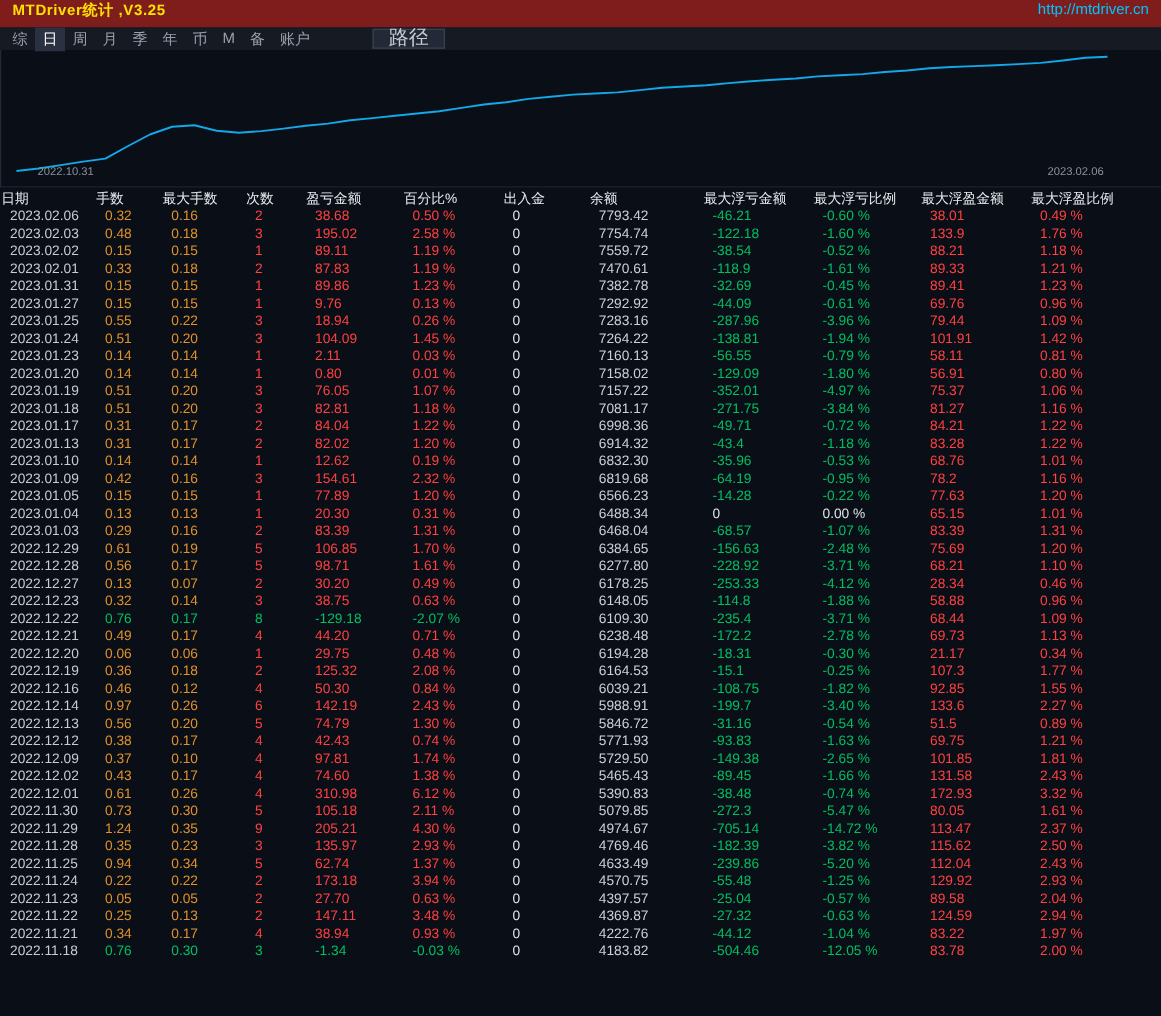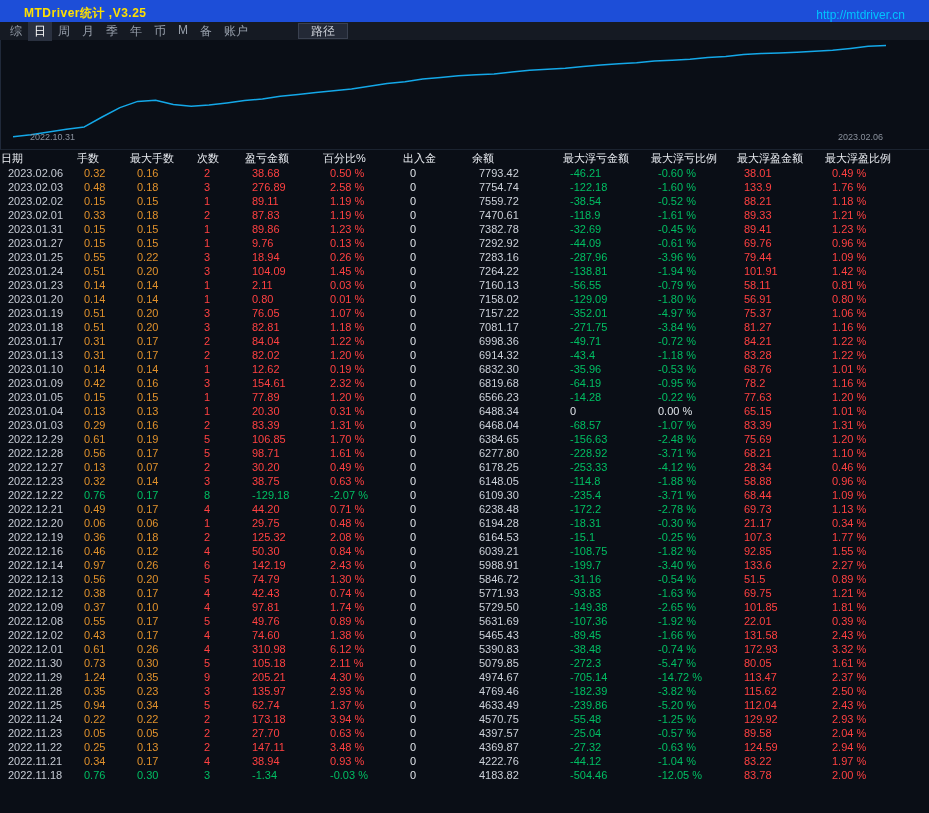"MTDriver统计 ,V3.25" .titlebar { align-items: flex-end -> flex-start; background: #1d4ed8 -> #7f1d1d; padding: 0 24px -> 0 10px }
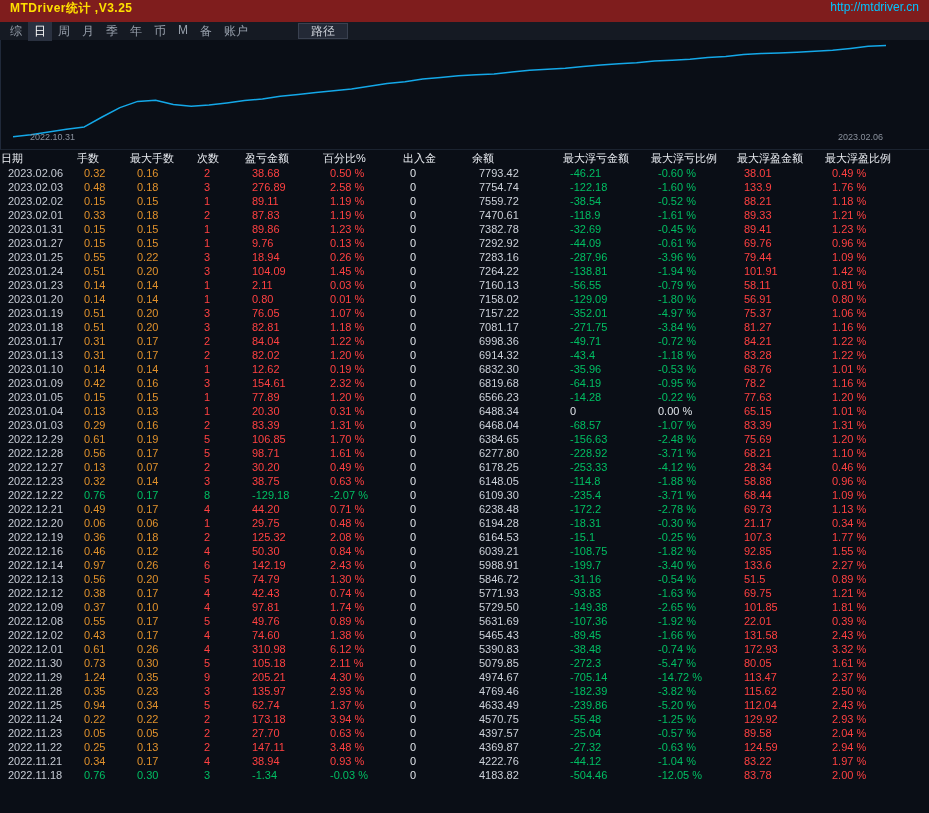"路径" .path-btn { font-size: 12px -> 16px }
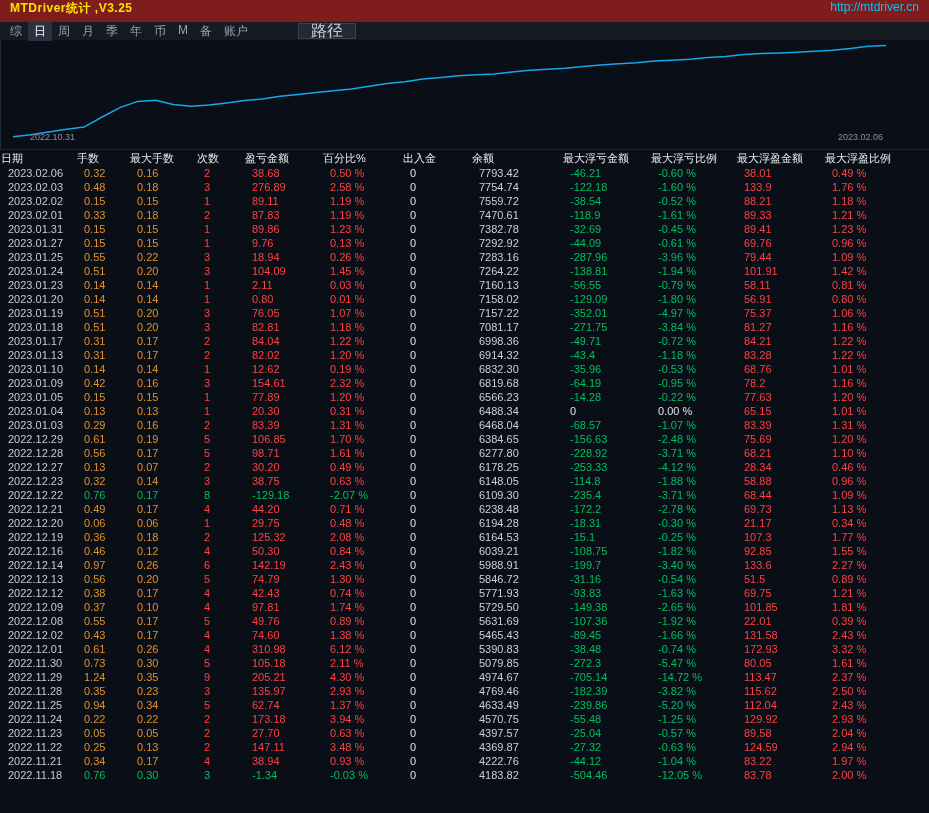"276.89" td.c-red { text: 276.89 -> 195.02 }
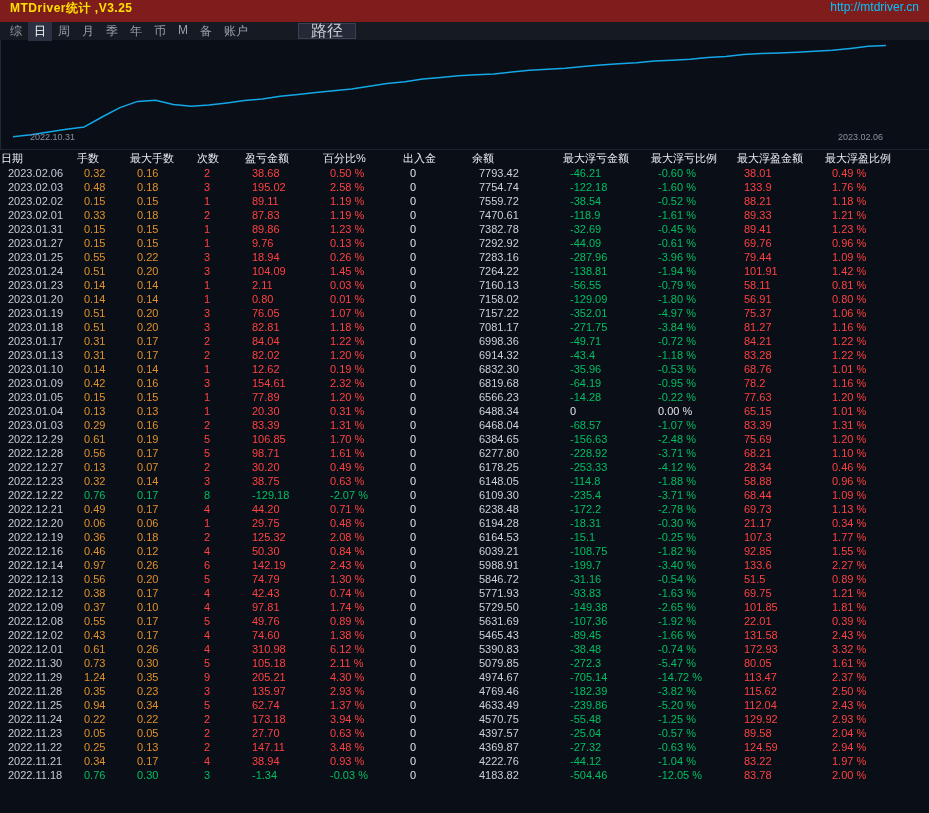"2022.12.08" tr { html: <tr> <td>2022.12.08</td> <td>0.55</td> <td>0.17</td> <td>5</td> <td>49.76</td> <td>0.89 %</td> <td>0</td> <td>5631.69</td> <td>-107.36</td> <td>-1.92 %</td> <td>22.01</td> <td>0.39 %</td> </tr> -> none }
